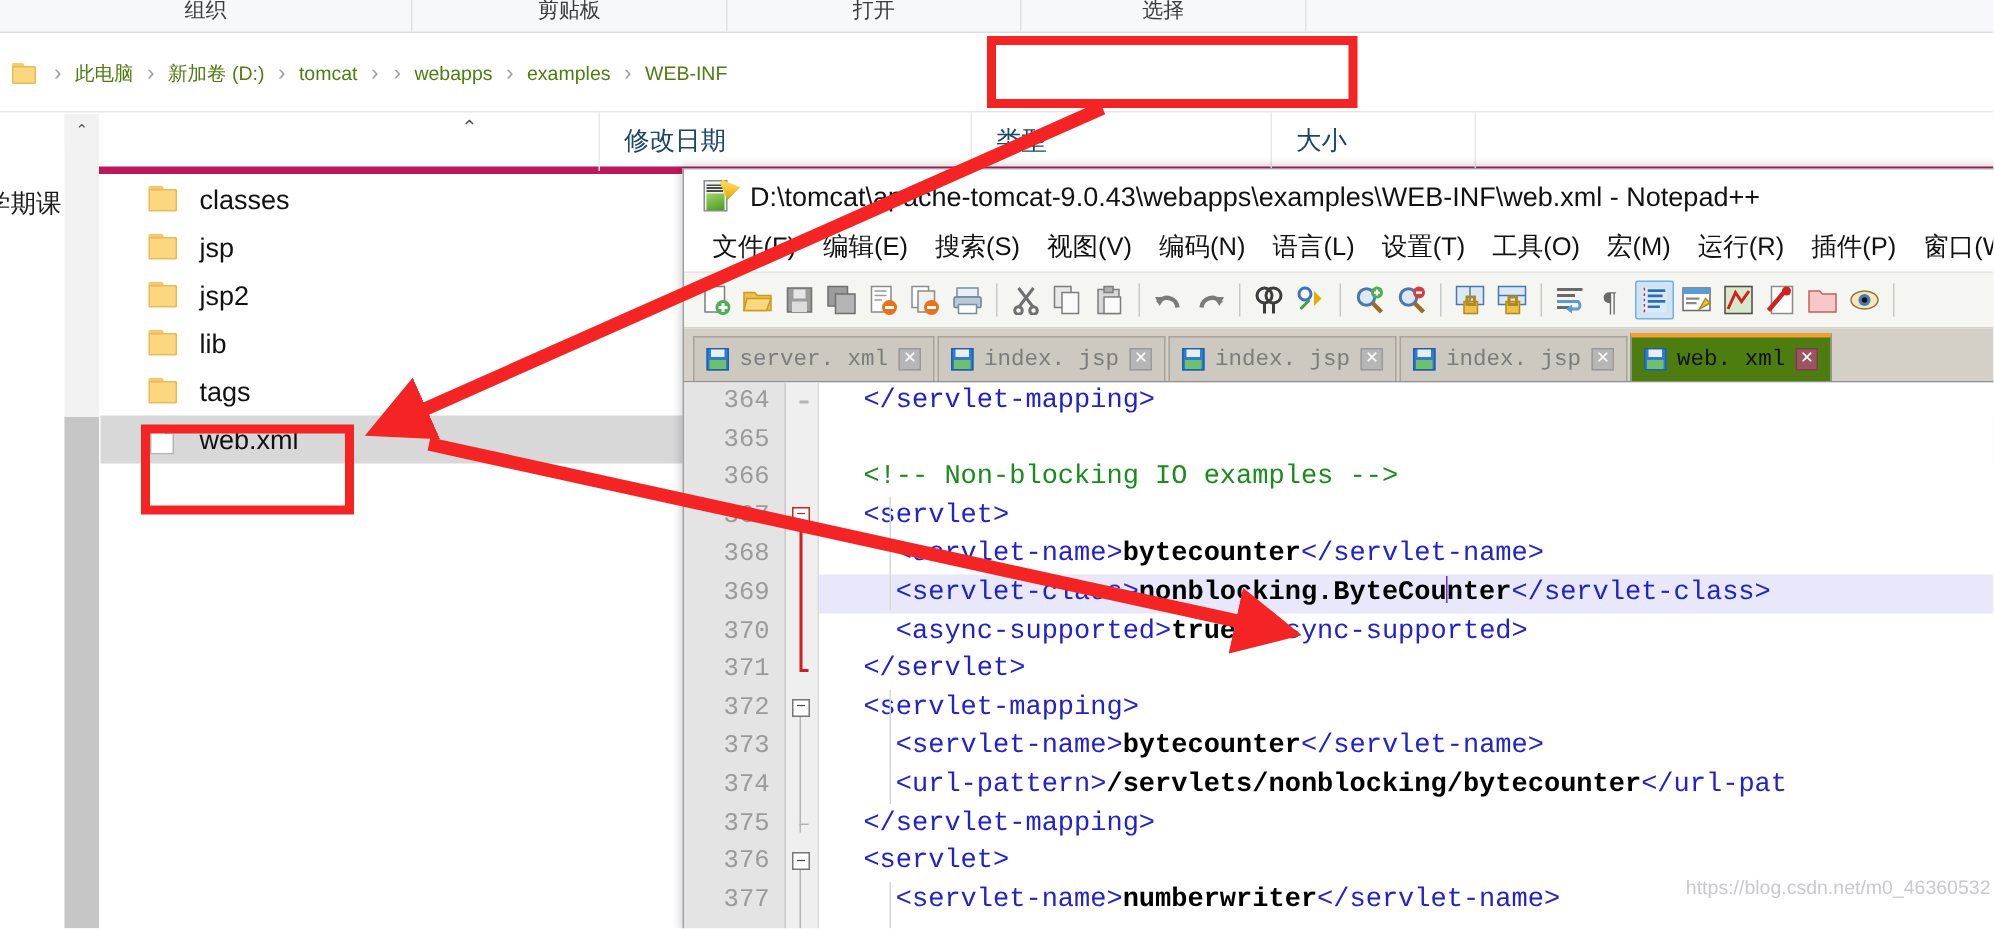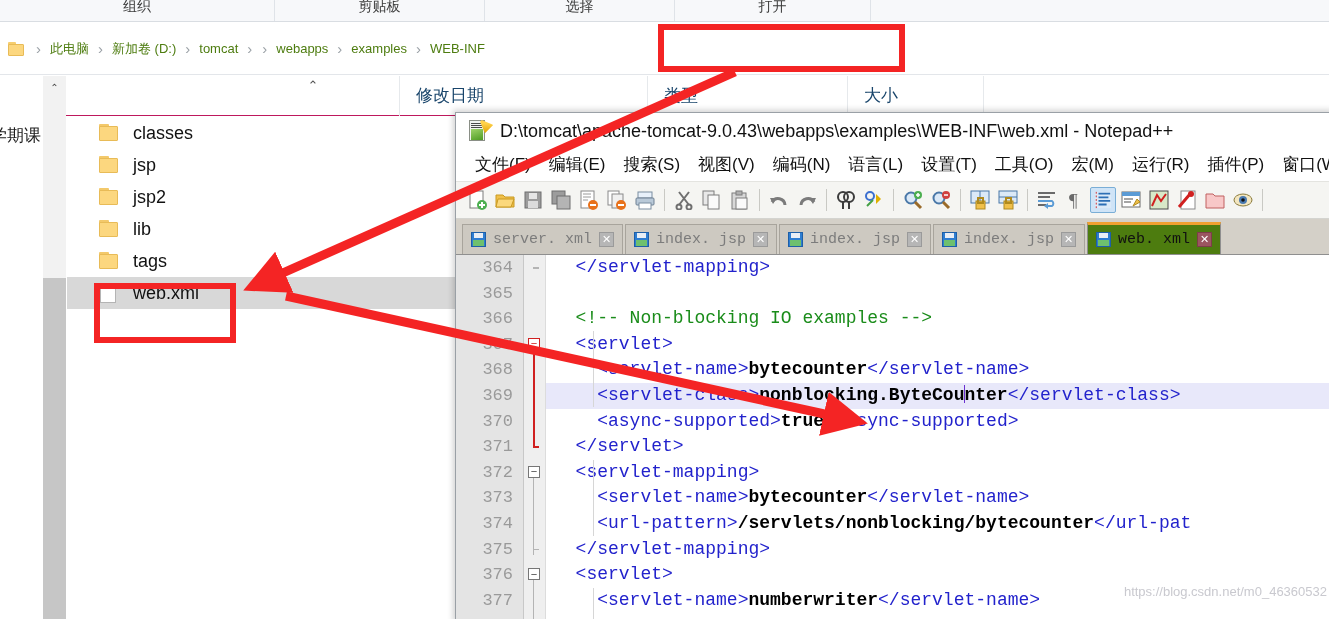"选择" div.ribbon-group { order: before "打开" -> after "打开" }
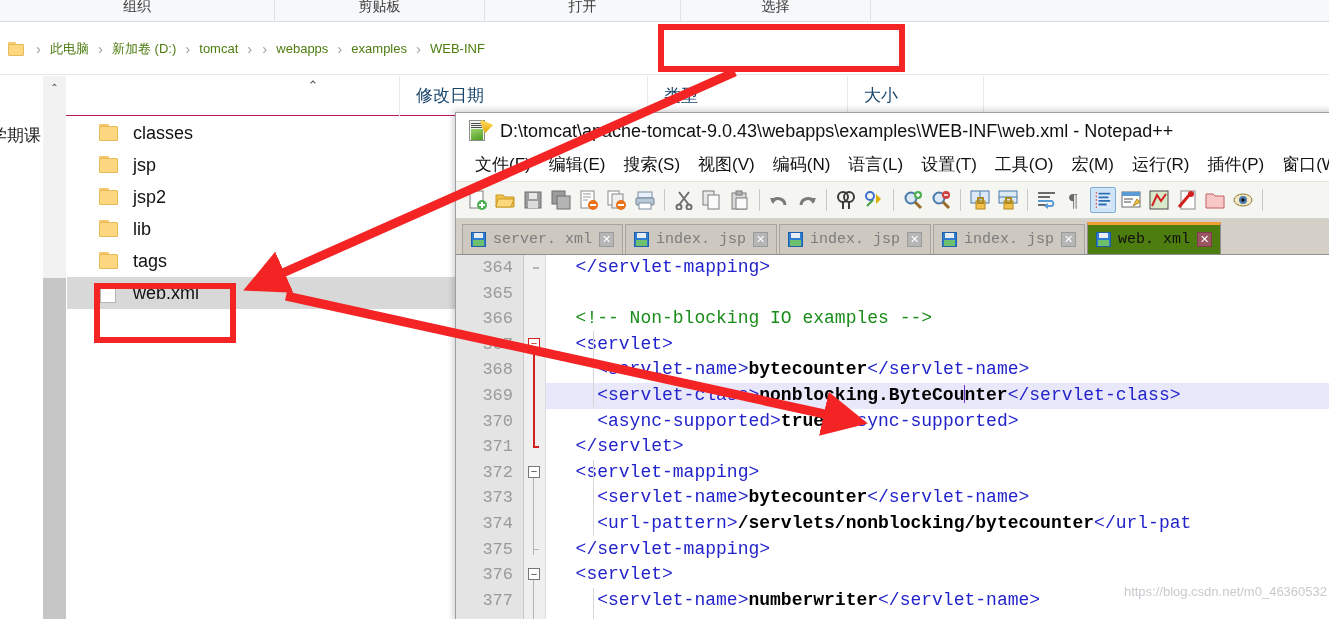"修改日期" .collist-header { border-bottom: 1px solid #be185d -> 5px solid #be185d }
